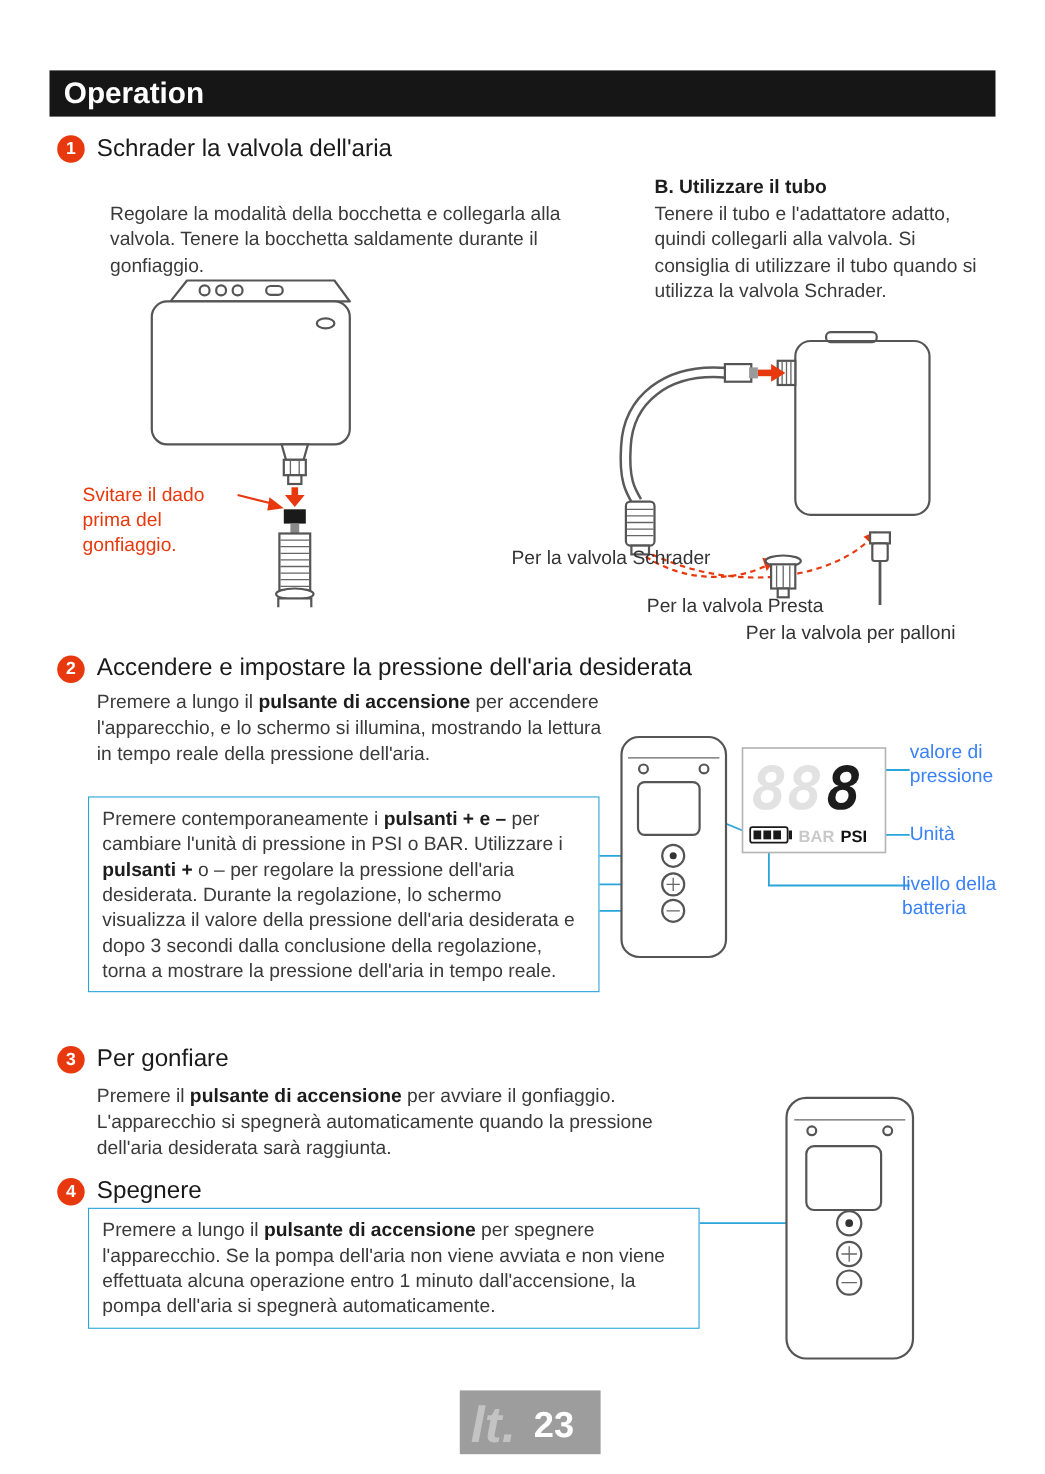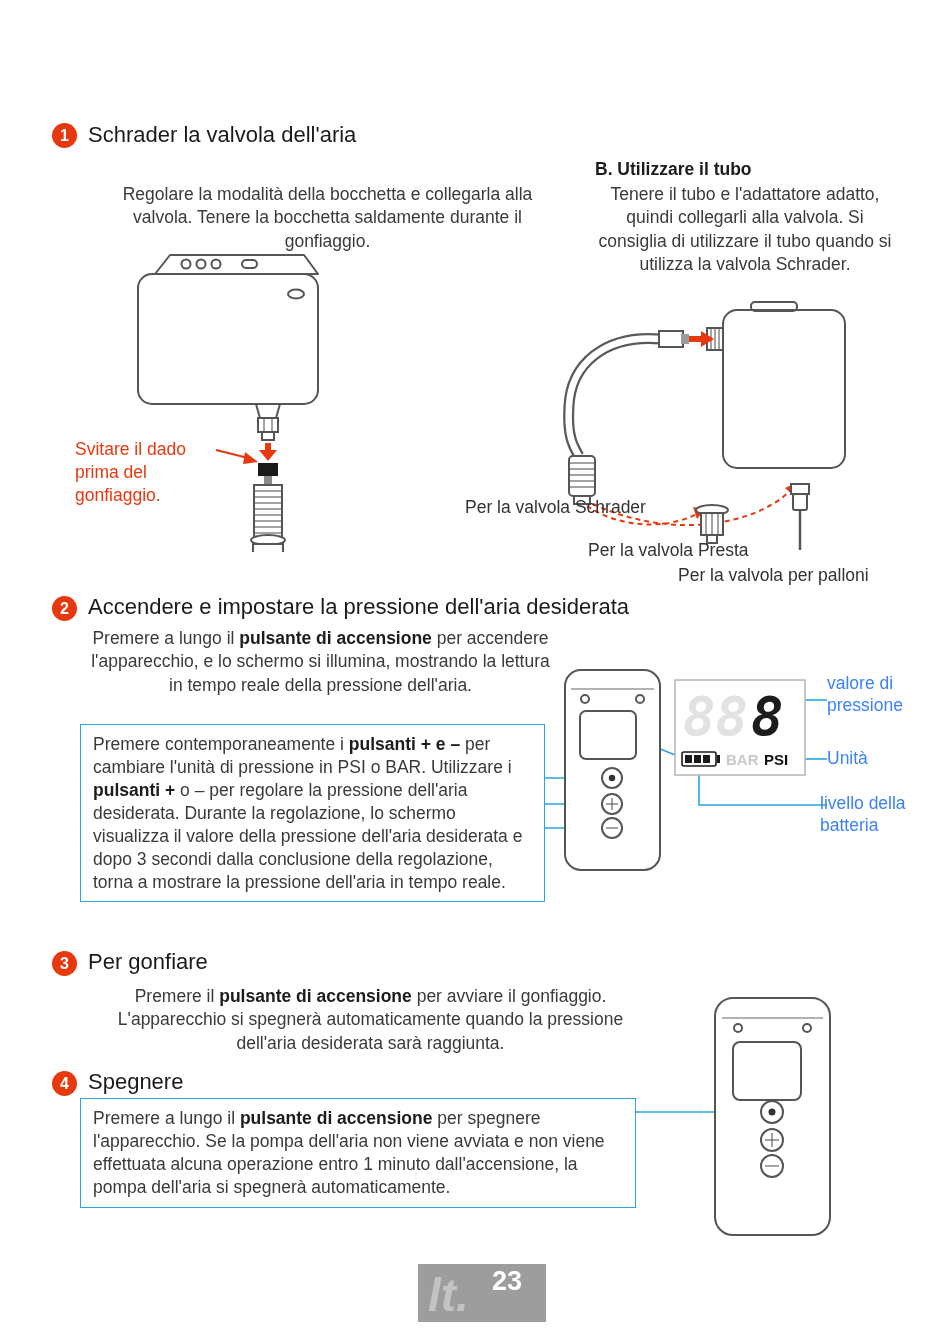"Operation" div.abs { html: none -> <div> <span>Operation</span> </div> }
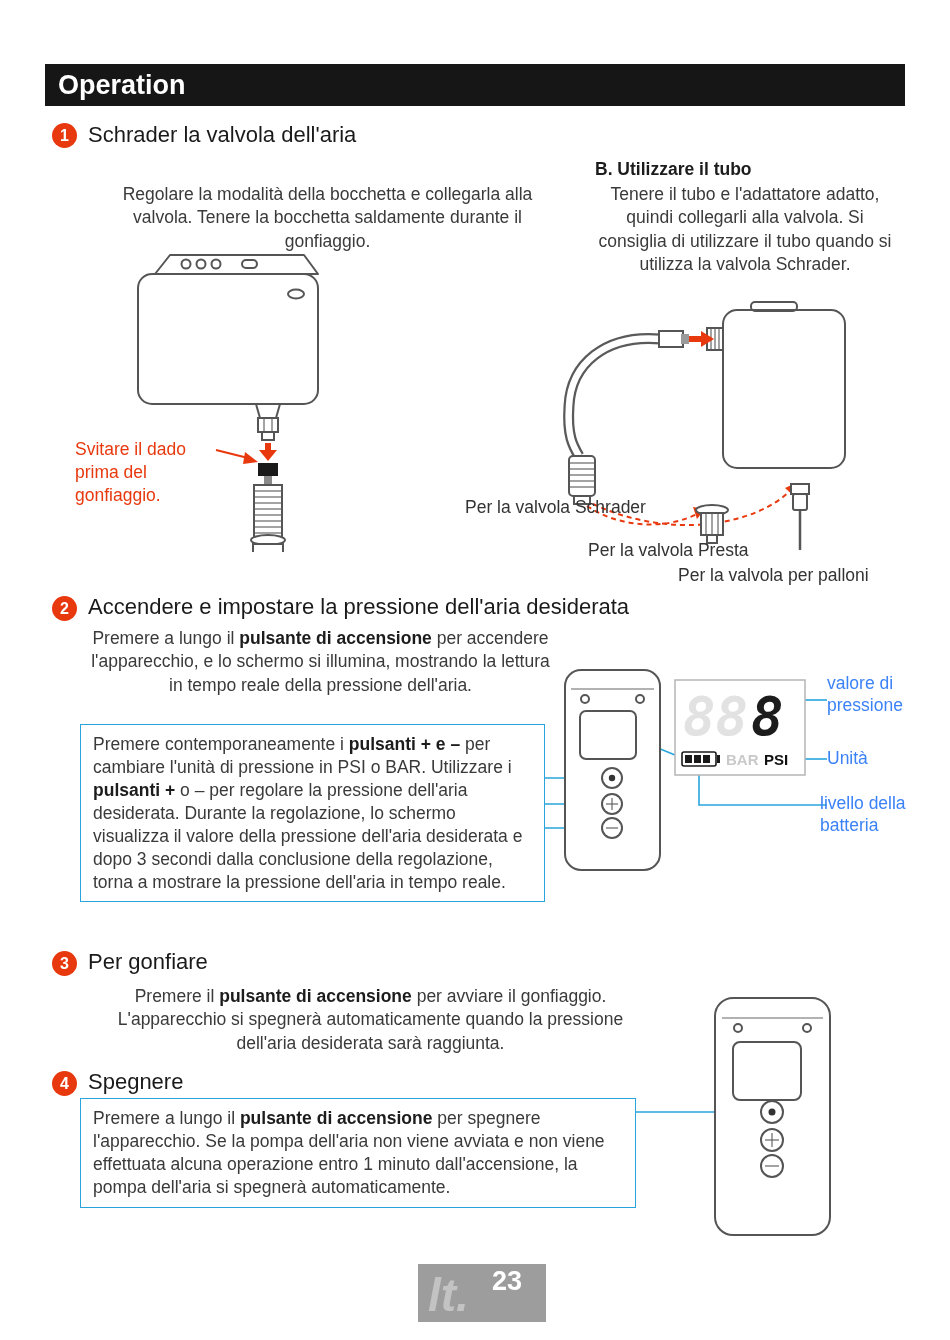"Regolare la modalità della bocchetta" .body-text { text-align: center -> none }
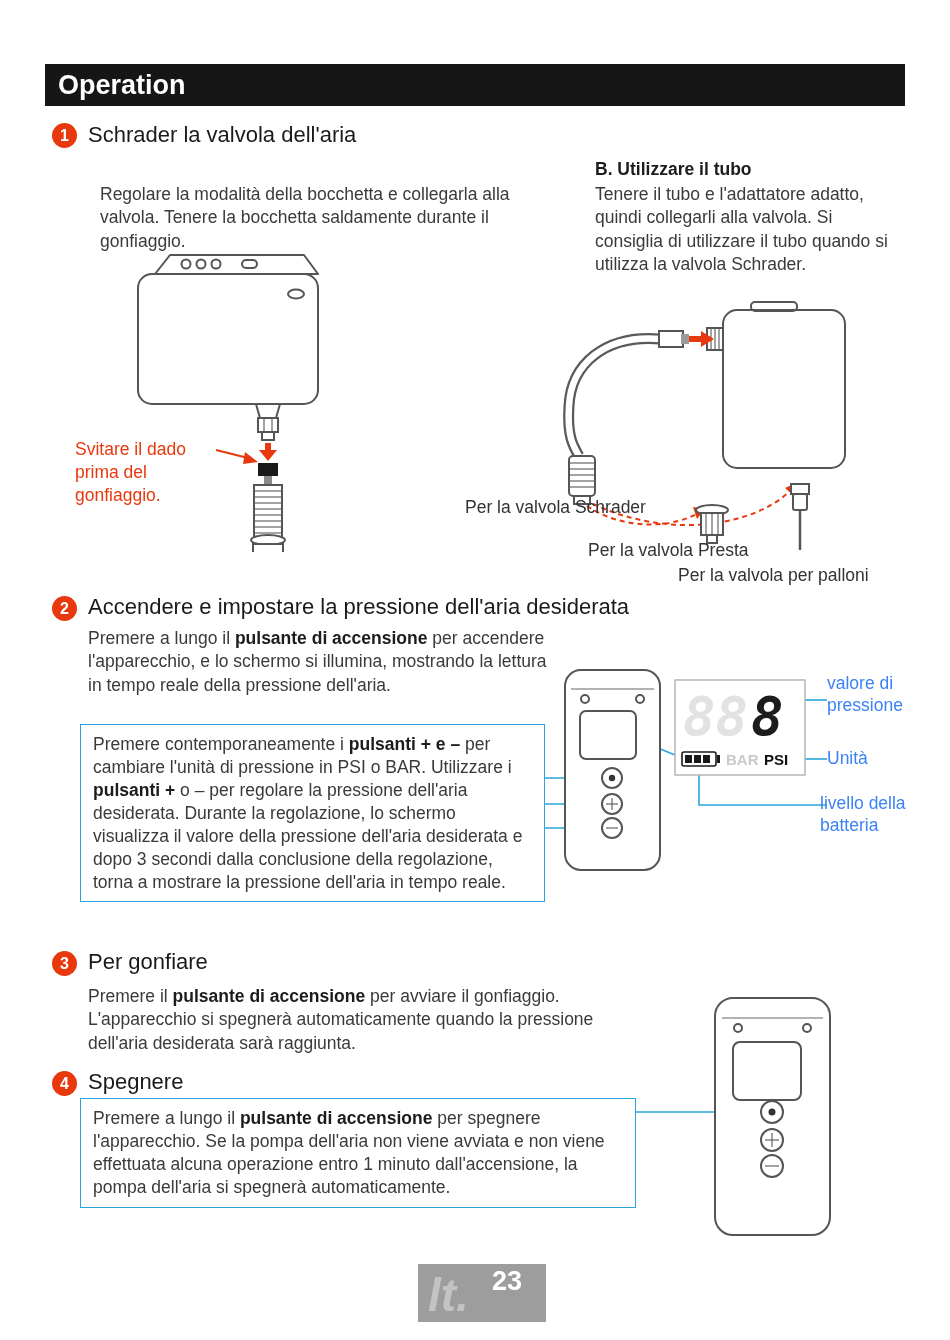"23" .page-num { font-size: 27px -> 33px; top: 2px -> 12px }
